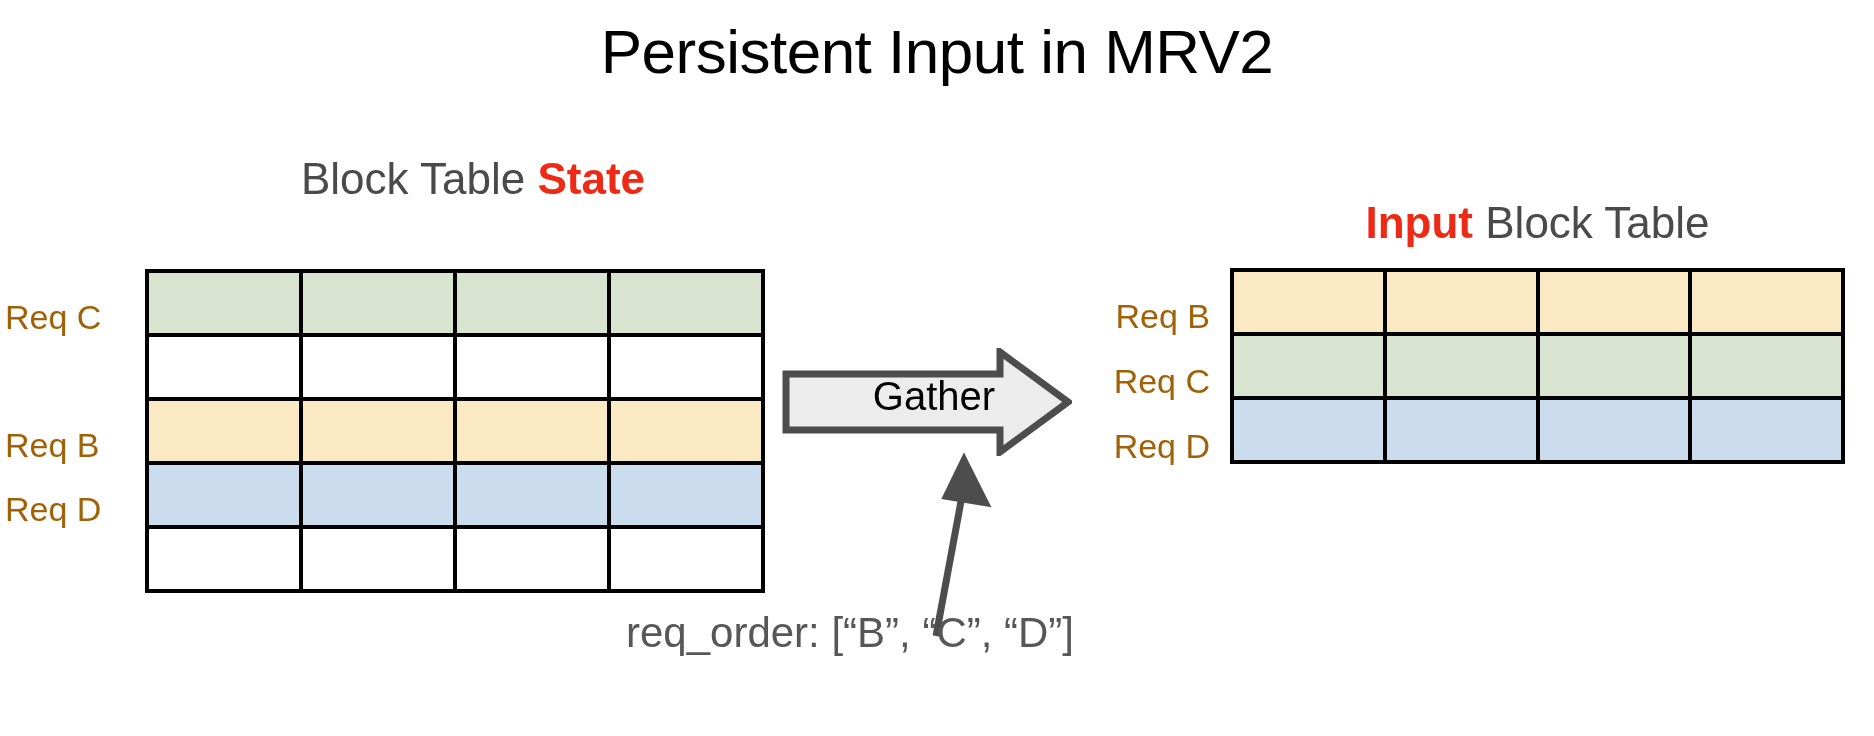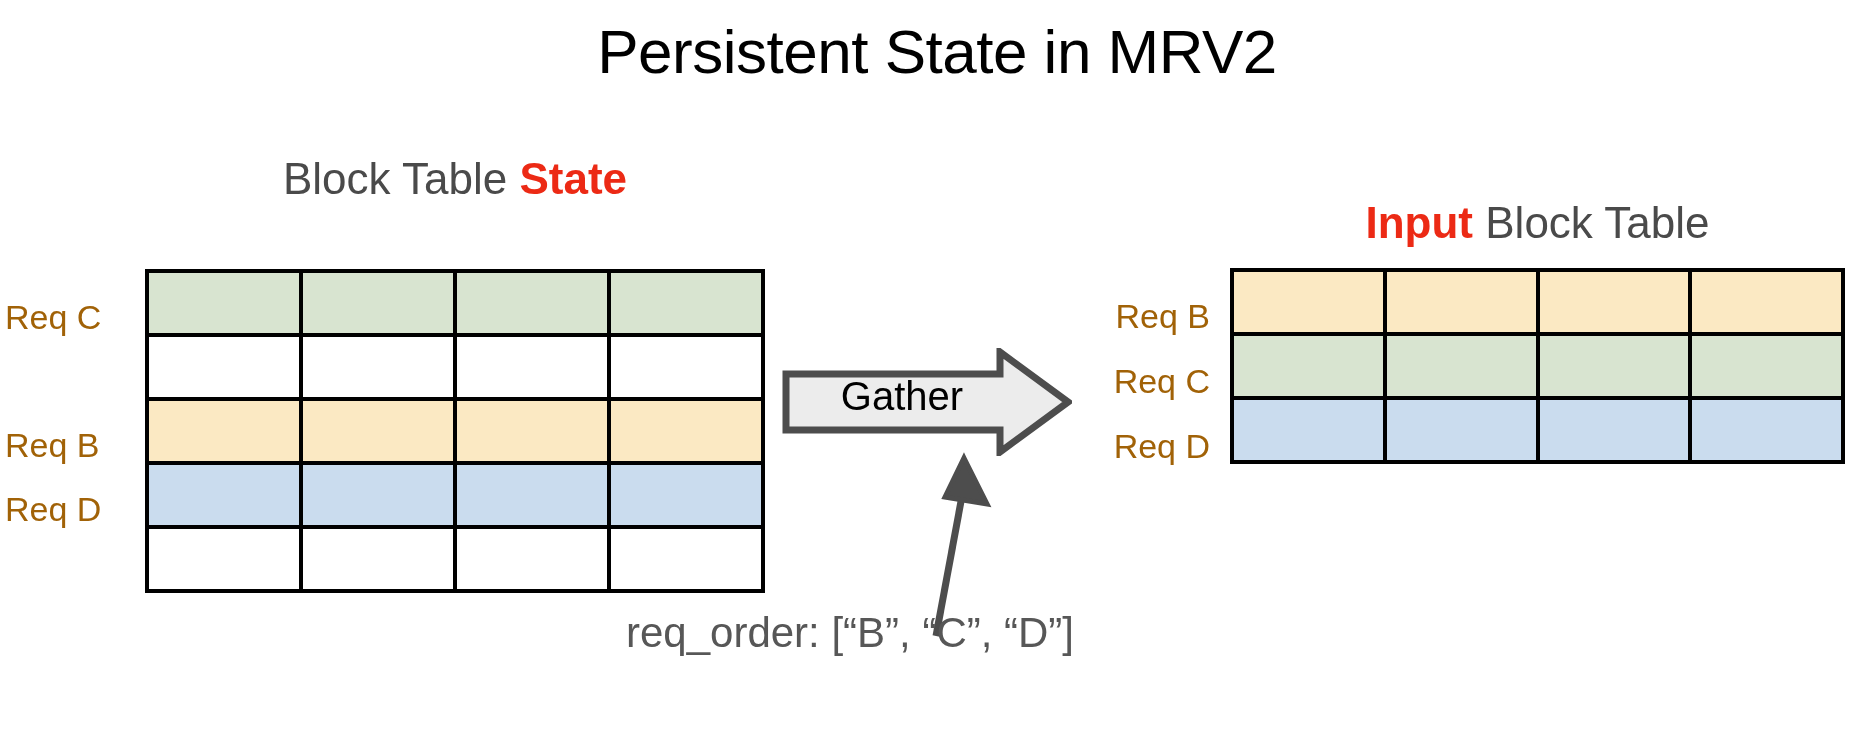"Persistent State in MRV2" div.slide-title { text: State -> Input }
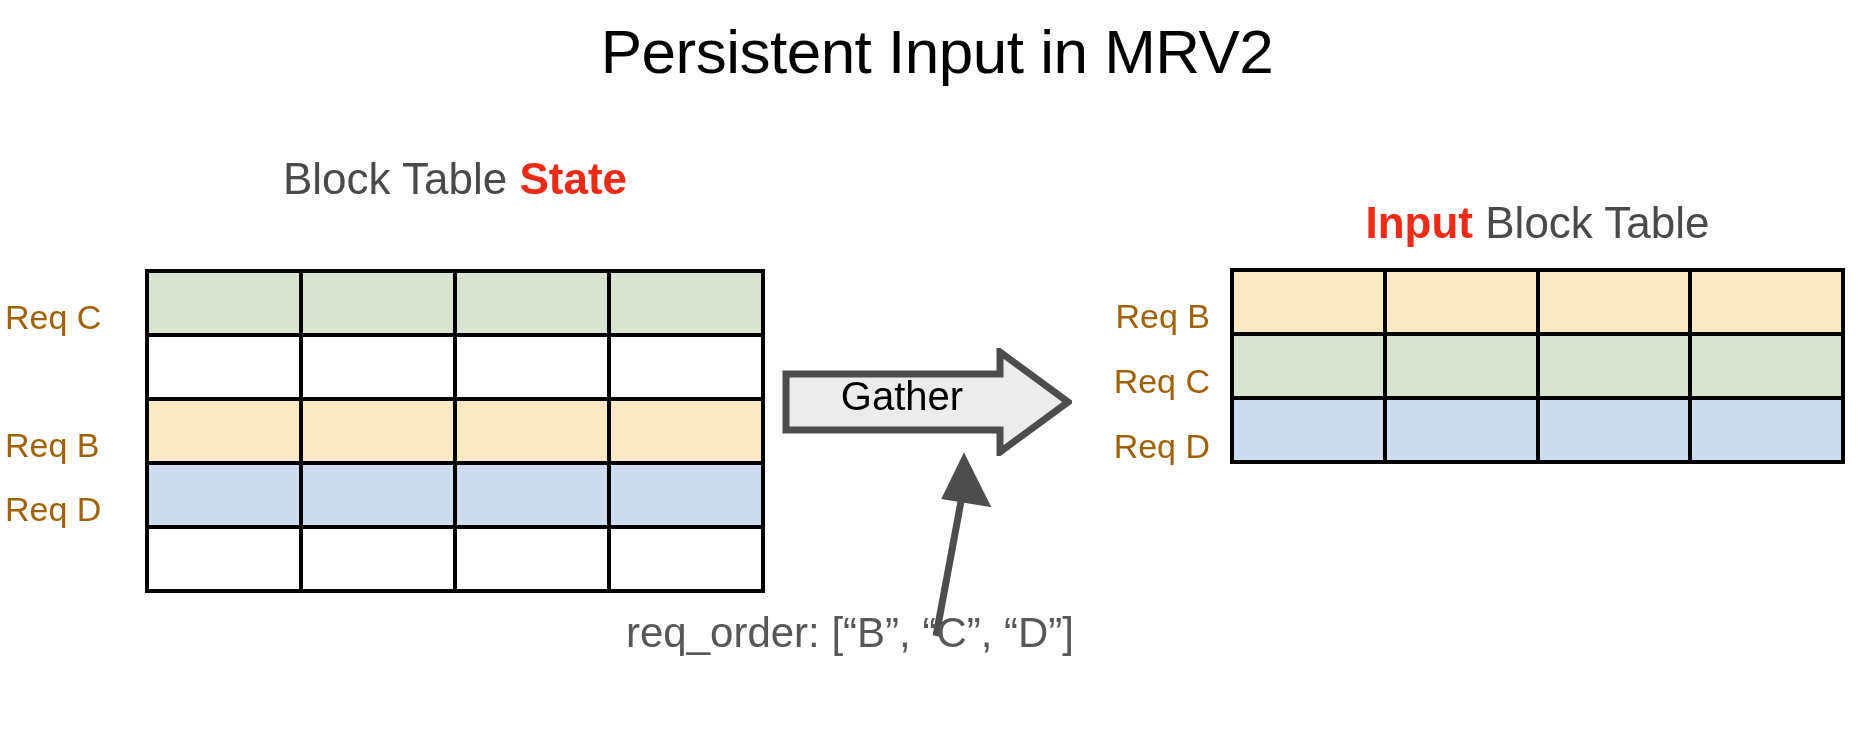"Block Table State" #heading-left { left: 145px -> 163px }
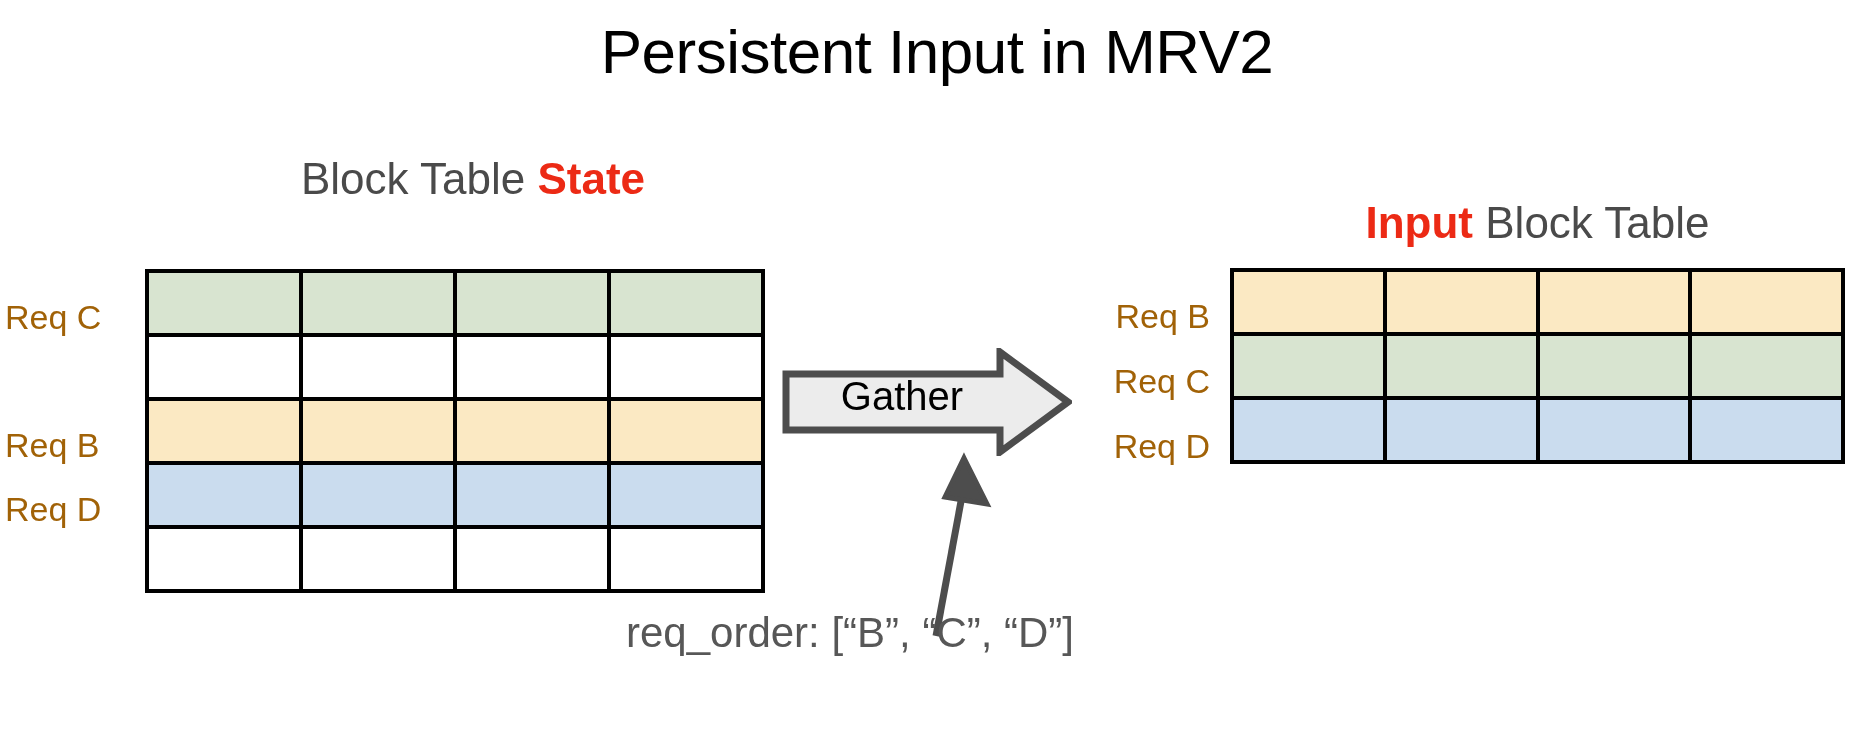"Gather" #gather-label { padding-left: none -> 32px }
